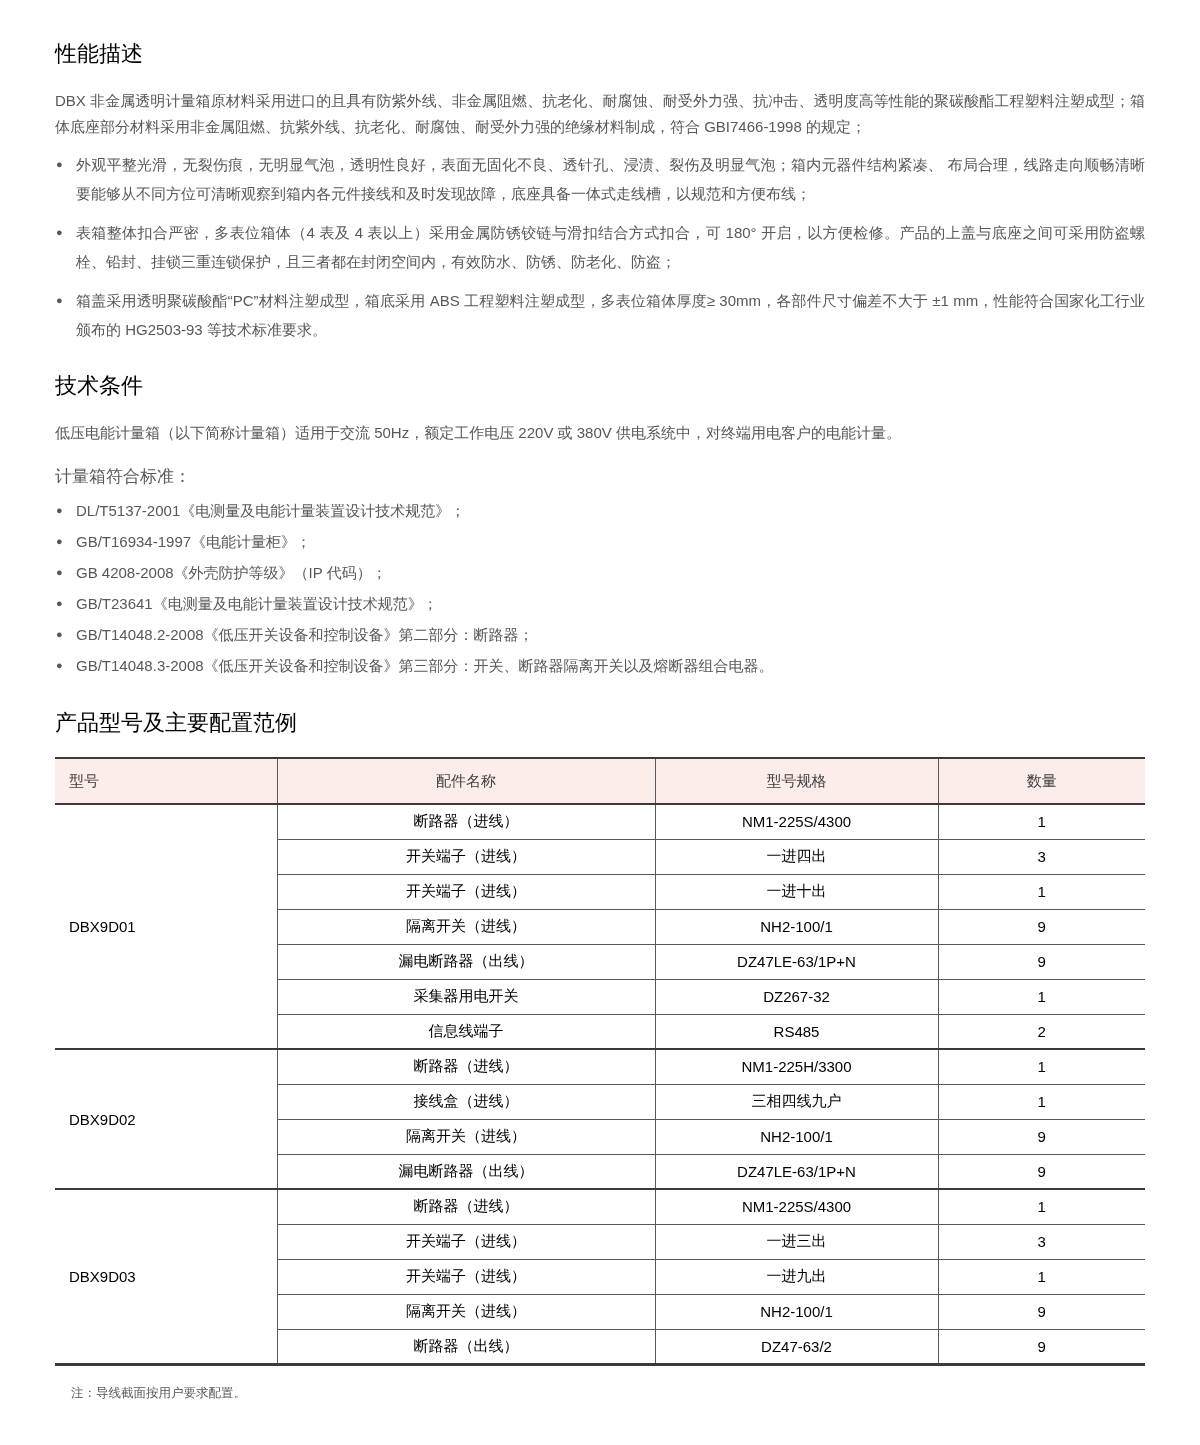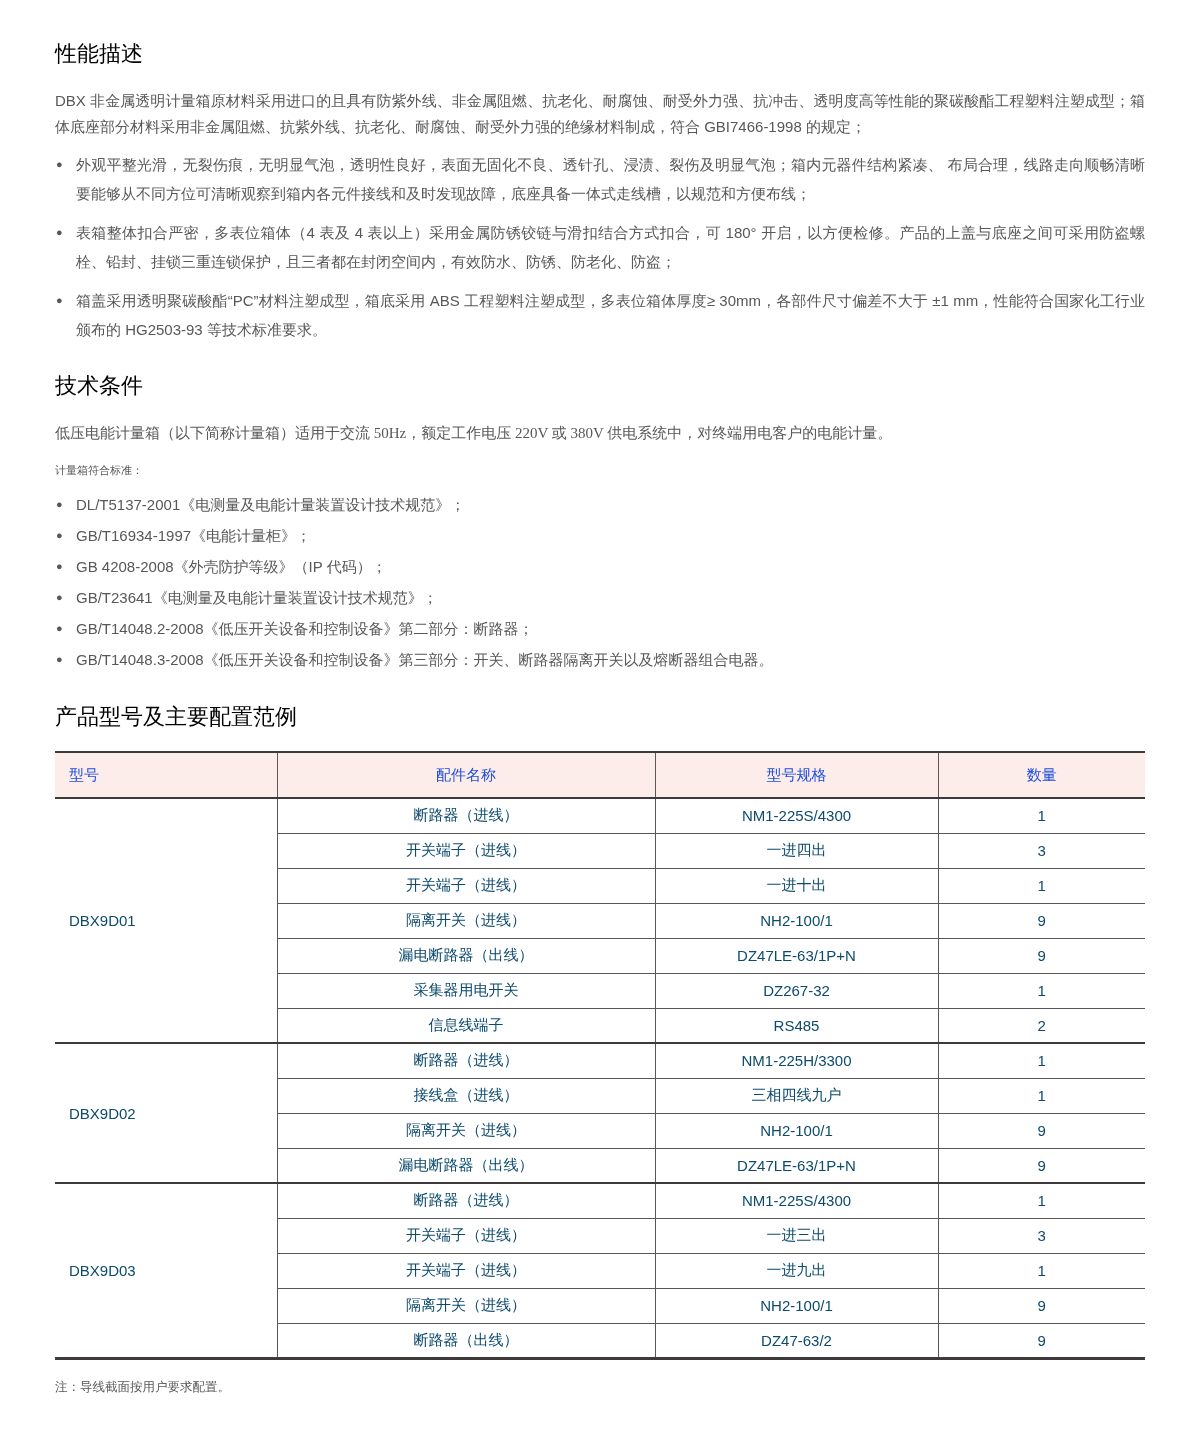"低压电能计量箱（以下简称计量箱）适用于交流 50Hz，额定工作电压 220V 或" p.intro { font-family: Liberation Serif, serif -> none; margin-bottom: 10px -> 16px }
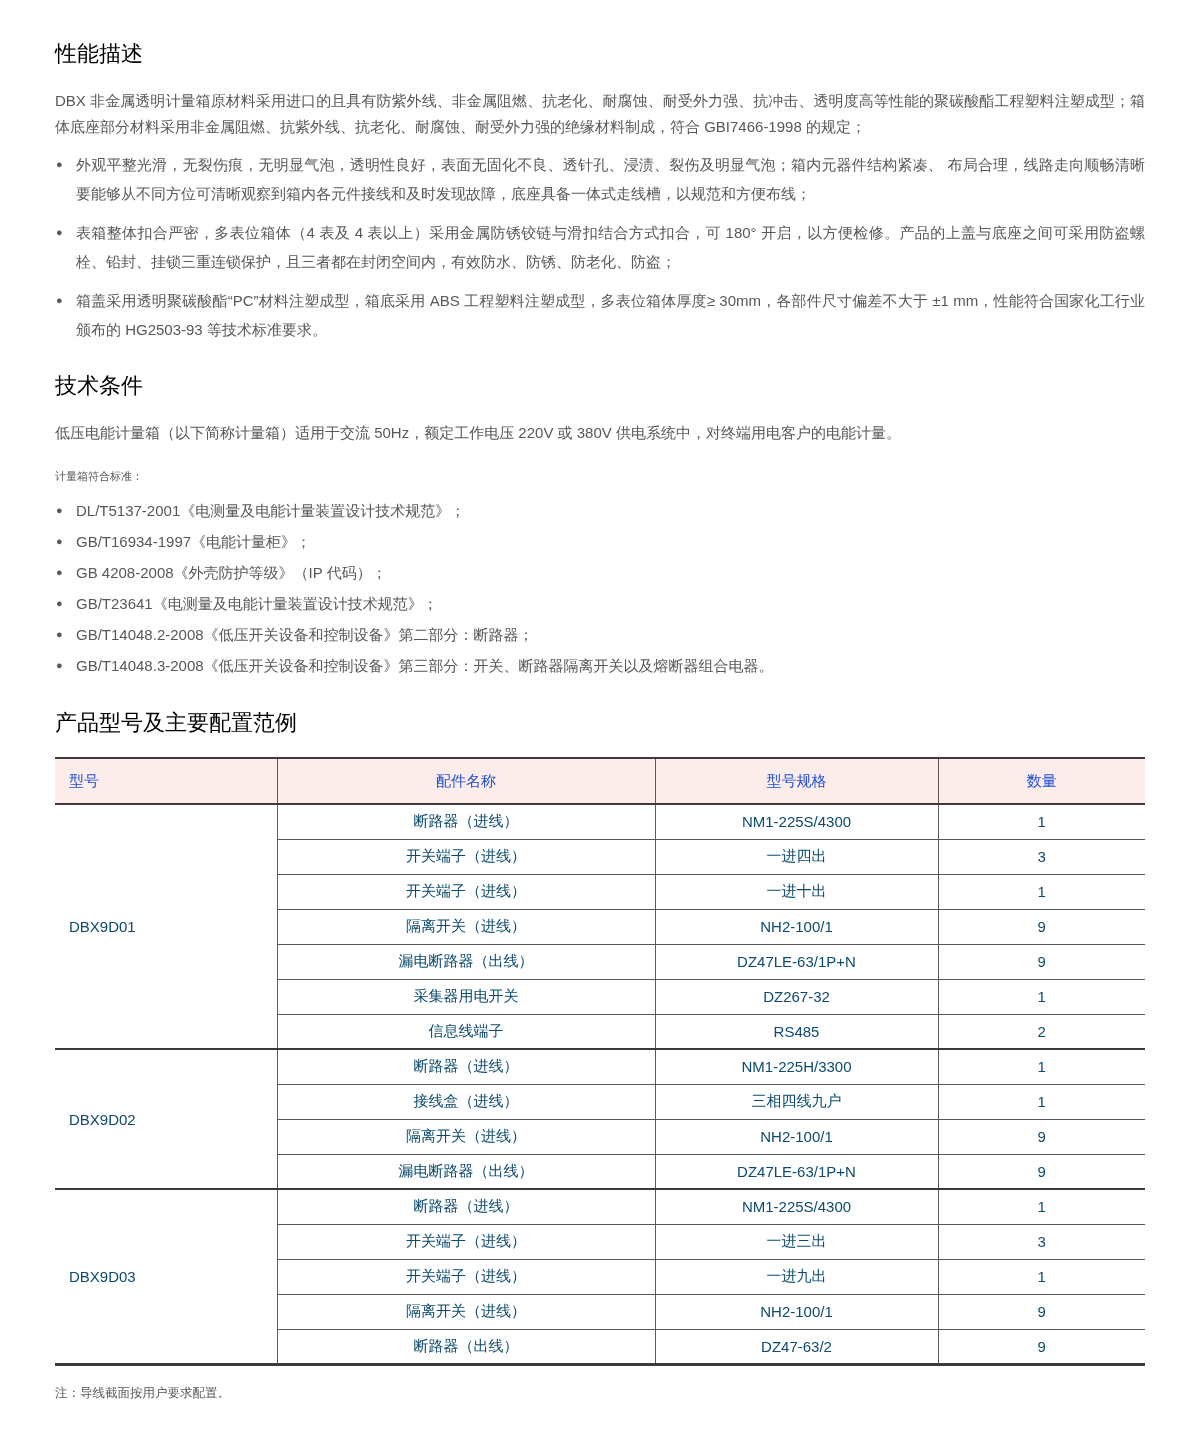"计量箱符合标准：" p.subtitle { font-size: 11px -> 17px }
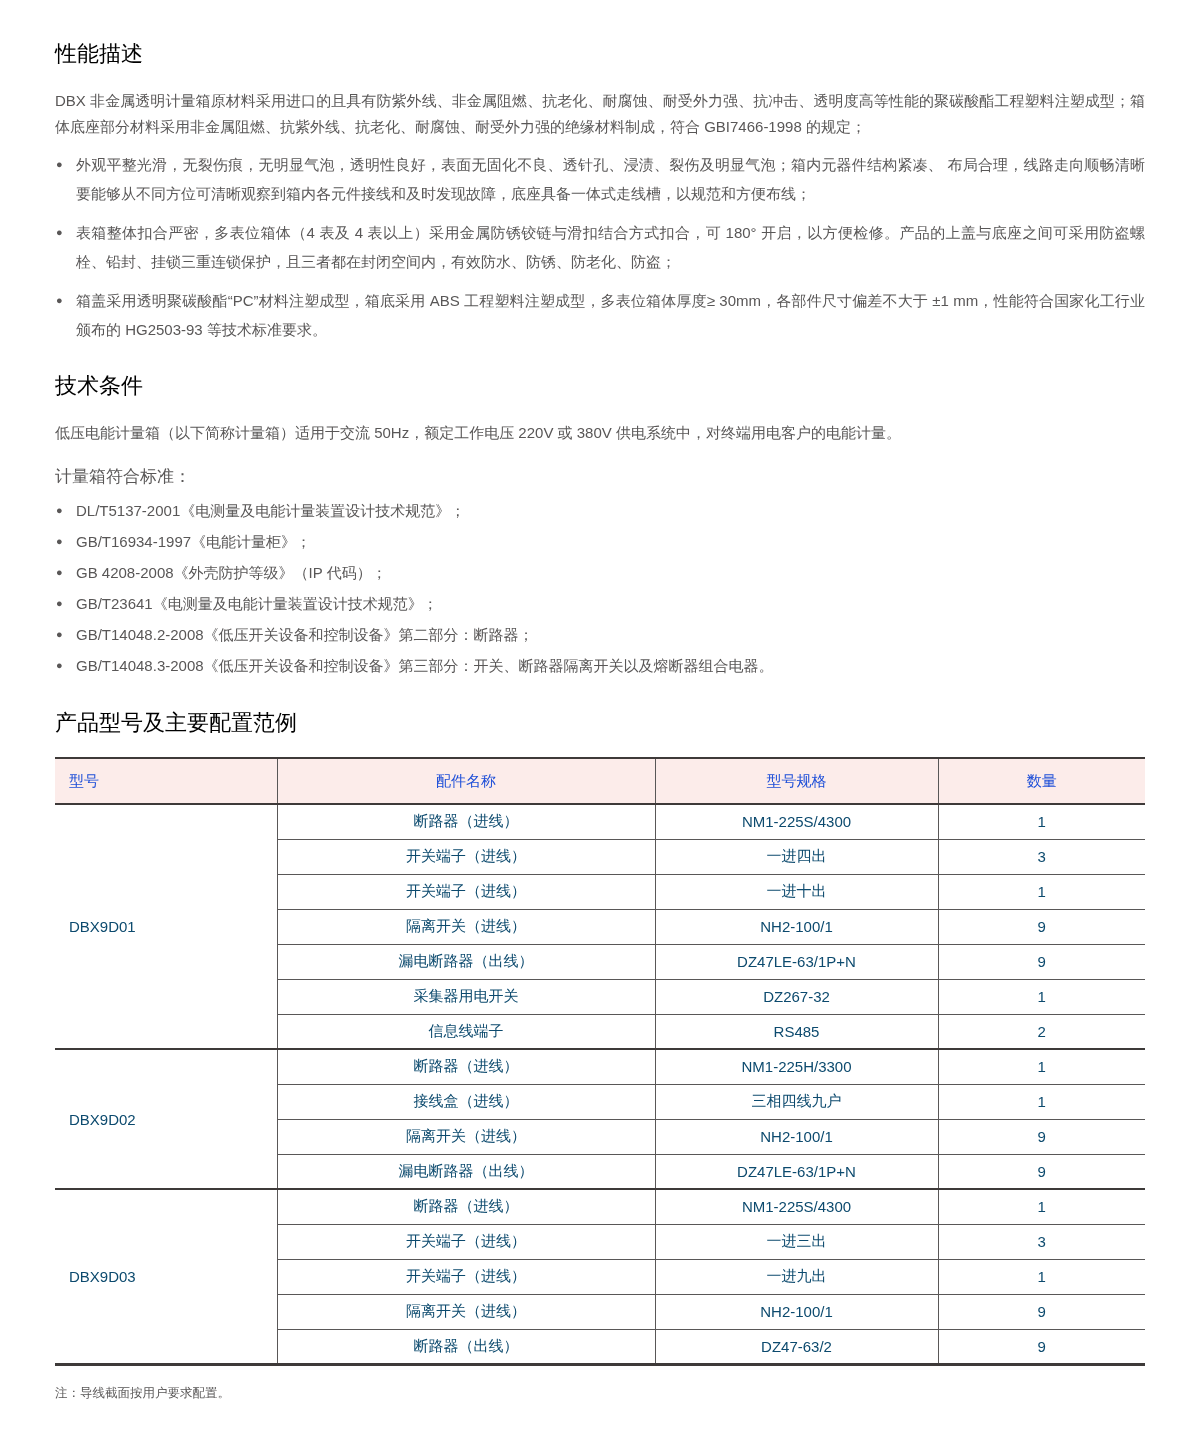"型号" table.config-table thead th { color: #1d4ed8 -> #404040 }
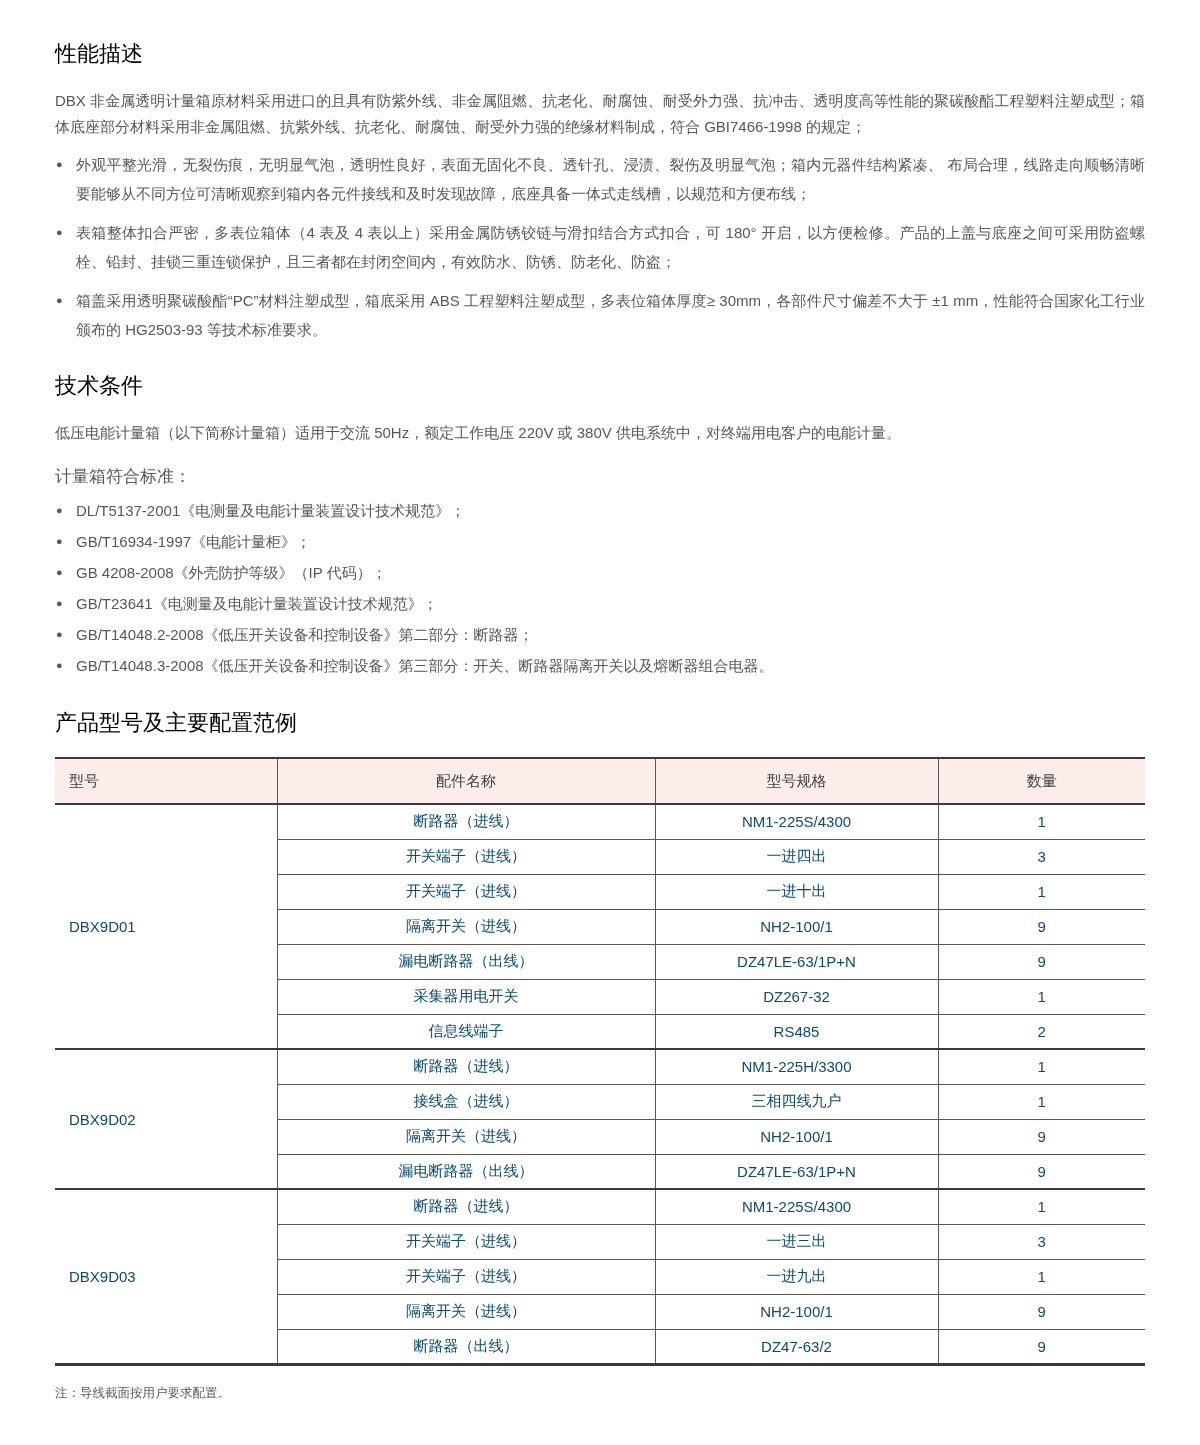"断路器（进线）" table.config-table tbody td { color: #0c4a6e -> #000000 }
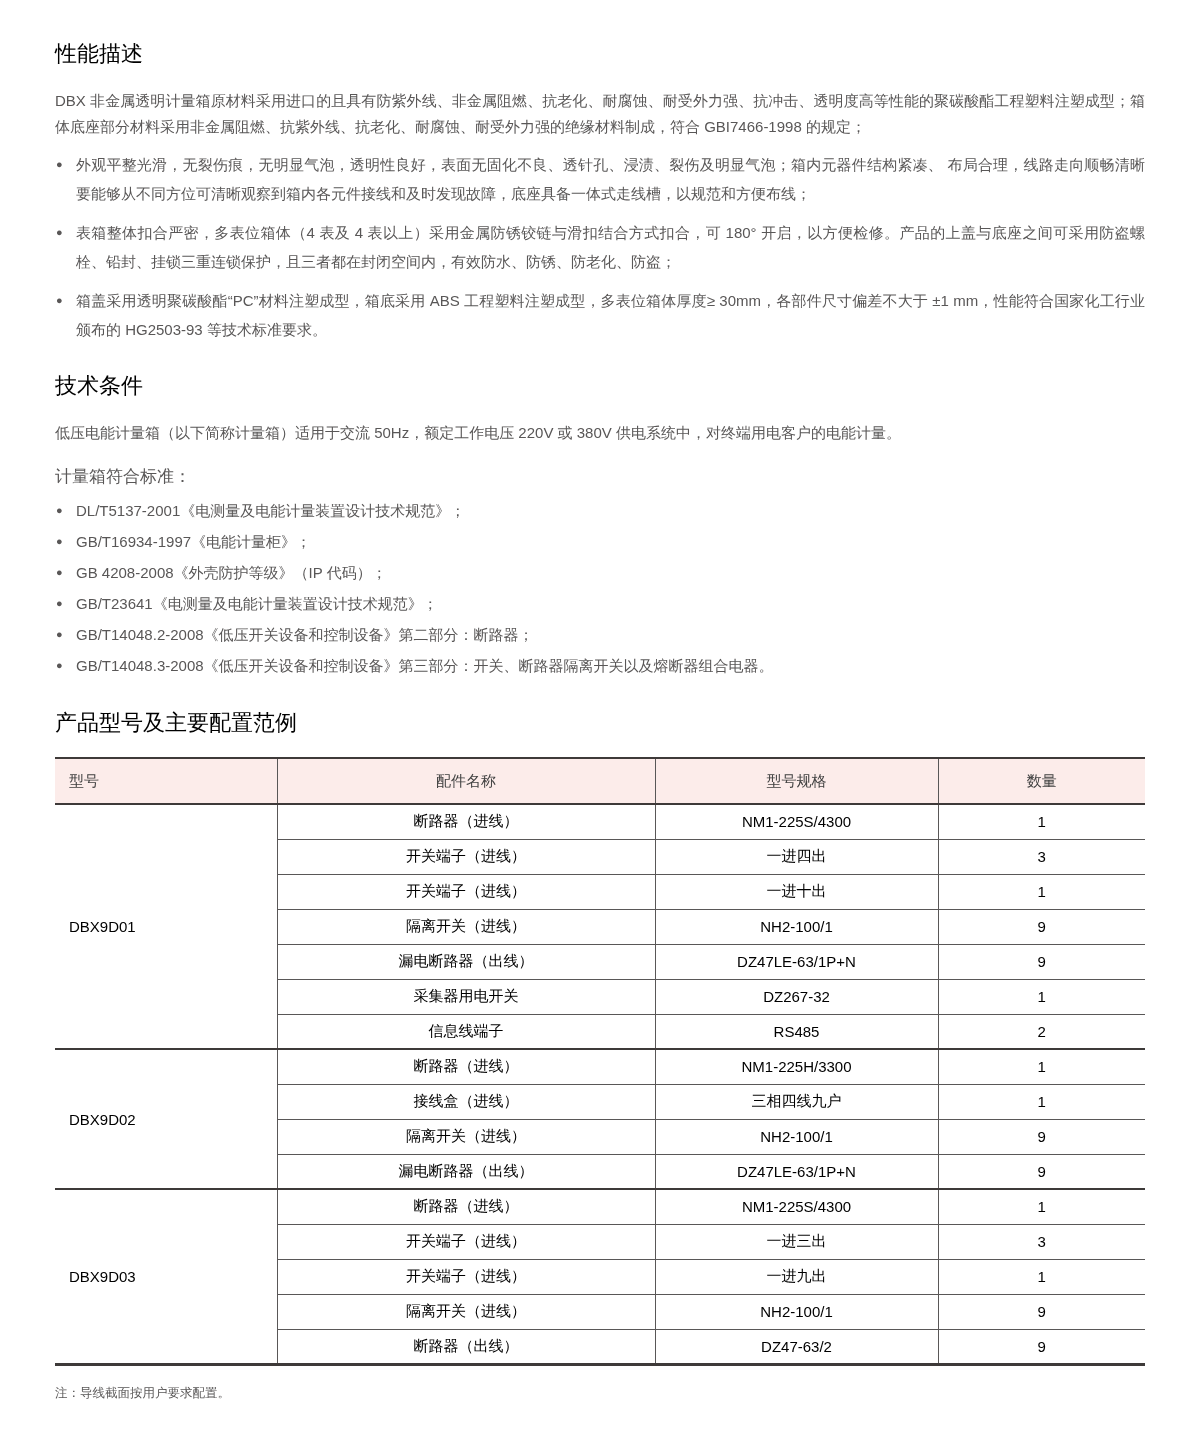"注：导线截面按用户要求配置。" p.table-note { margin: 18px 0 0 0 -> 18px 0 0 16px }
